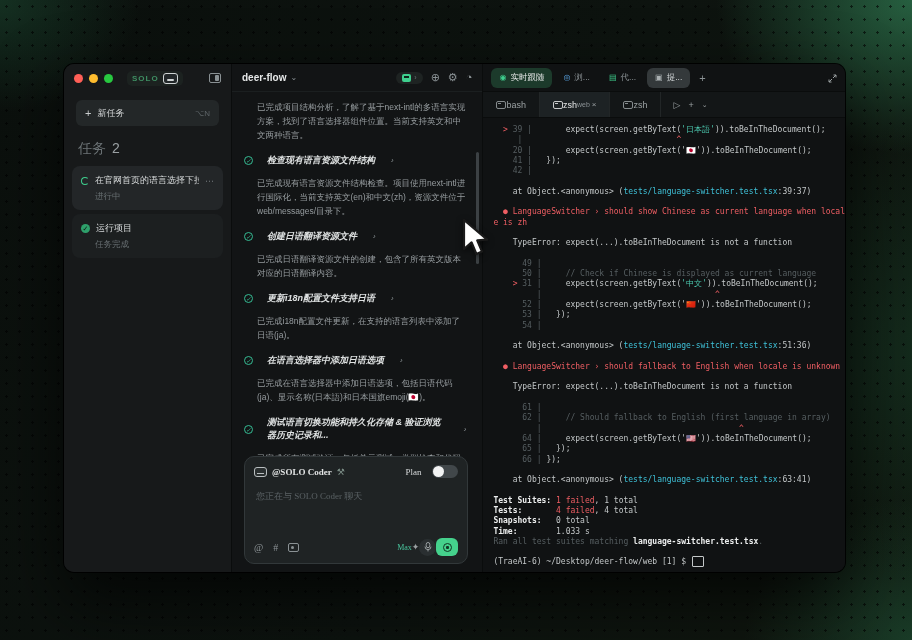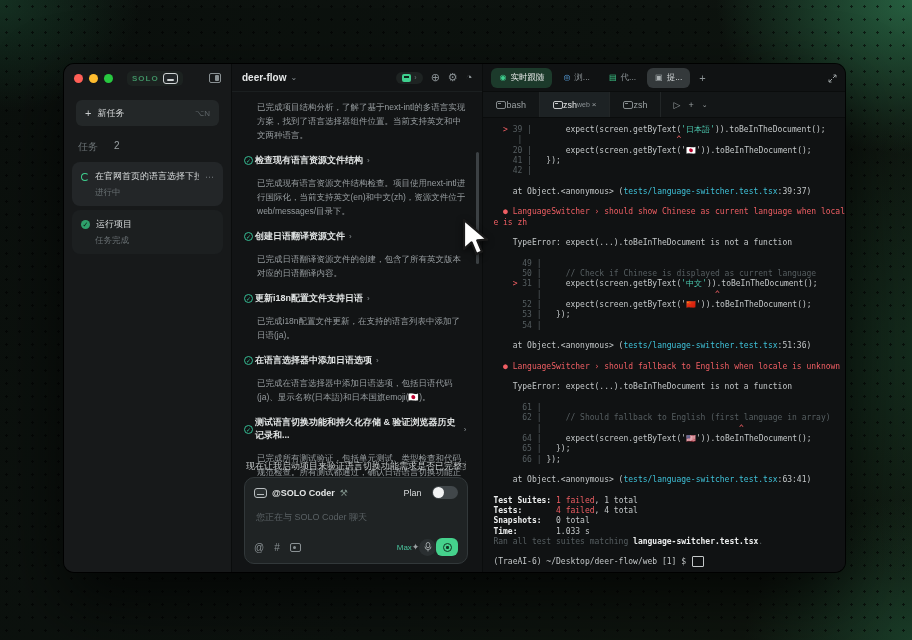"任务" .section-row { font-size: 10px -> 14px; gap: 16px -> 6px }
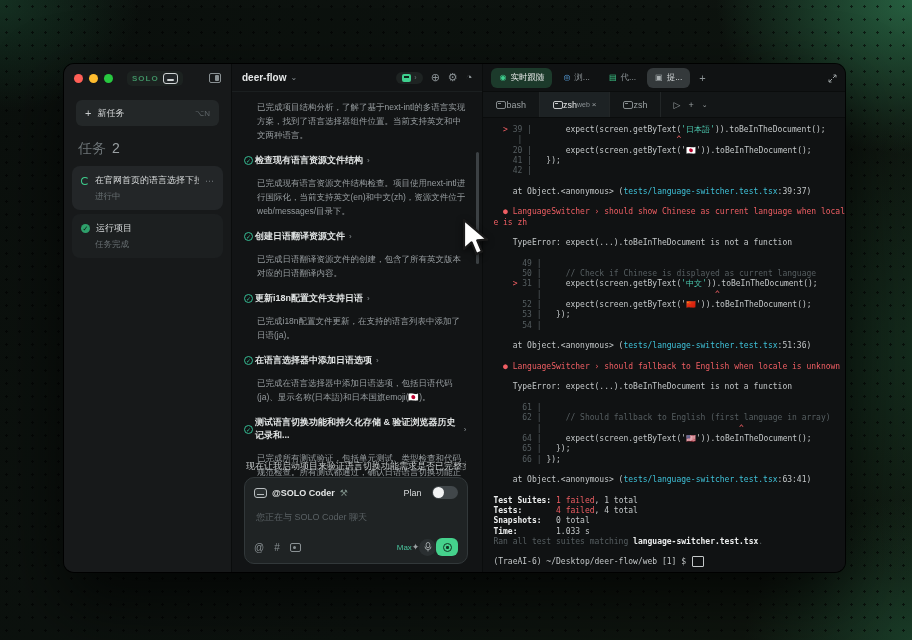"检查现有语言资源文件结构" .feed .item { font-style: none -> italic; gap: 2px -> 14px }
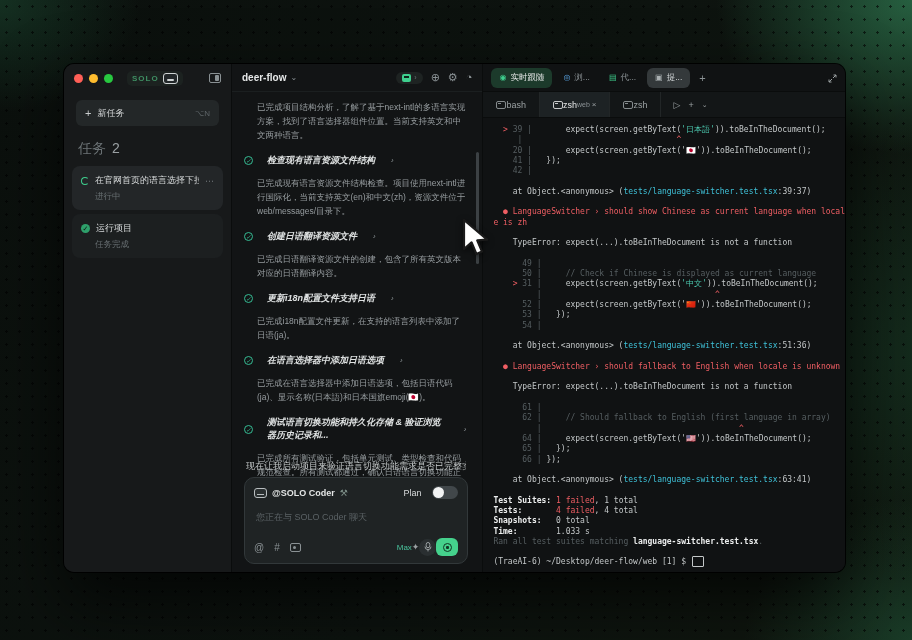"@SOLO Coder" .input-box { font-family: none -> Liberation Serif, serif; height: 87px -> 108px }
